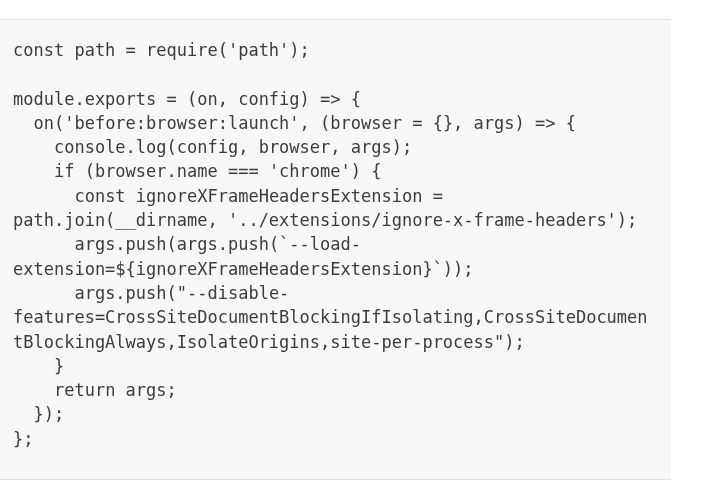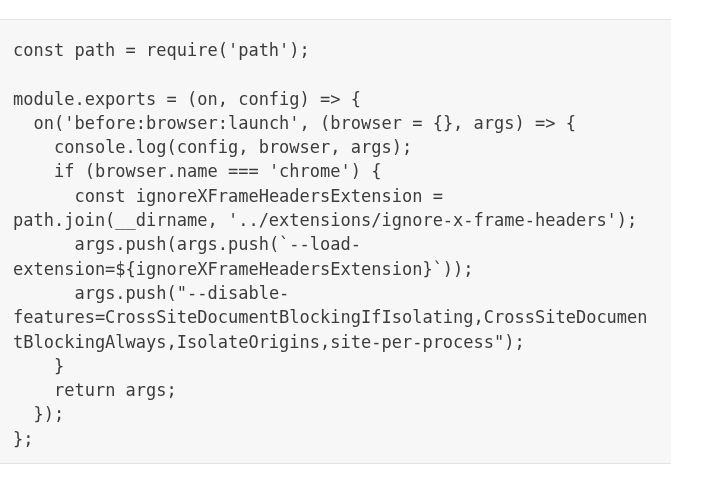"const path = require('path');" .code-block { padding: 18px 21px 12px 13px -> 18px 21px 28px 13px }
